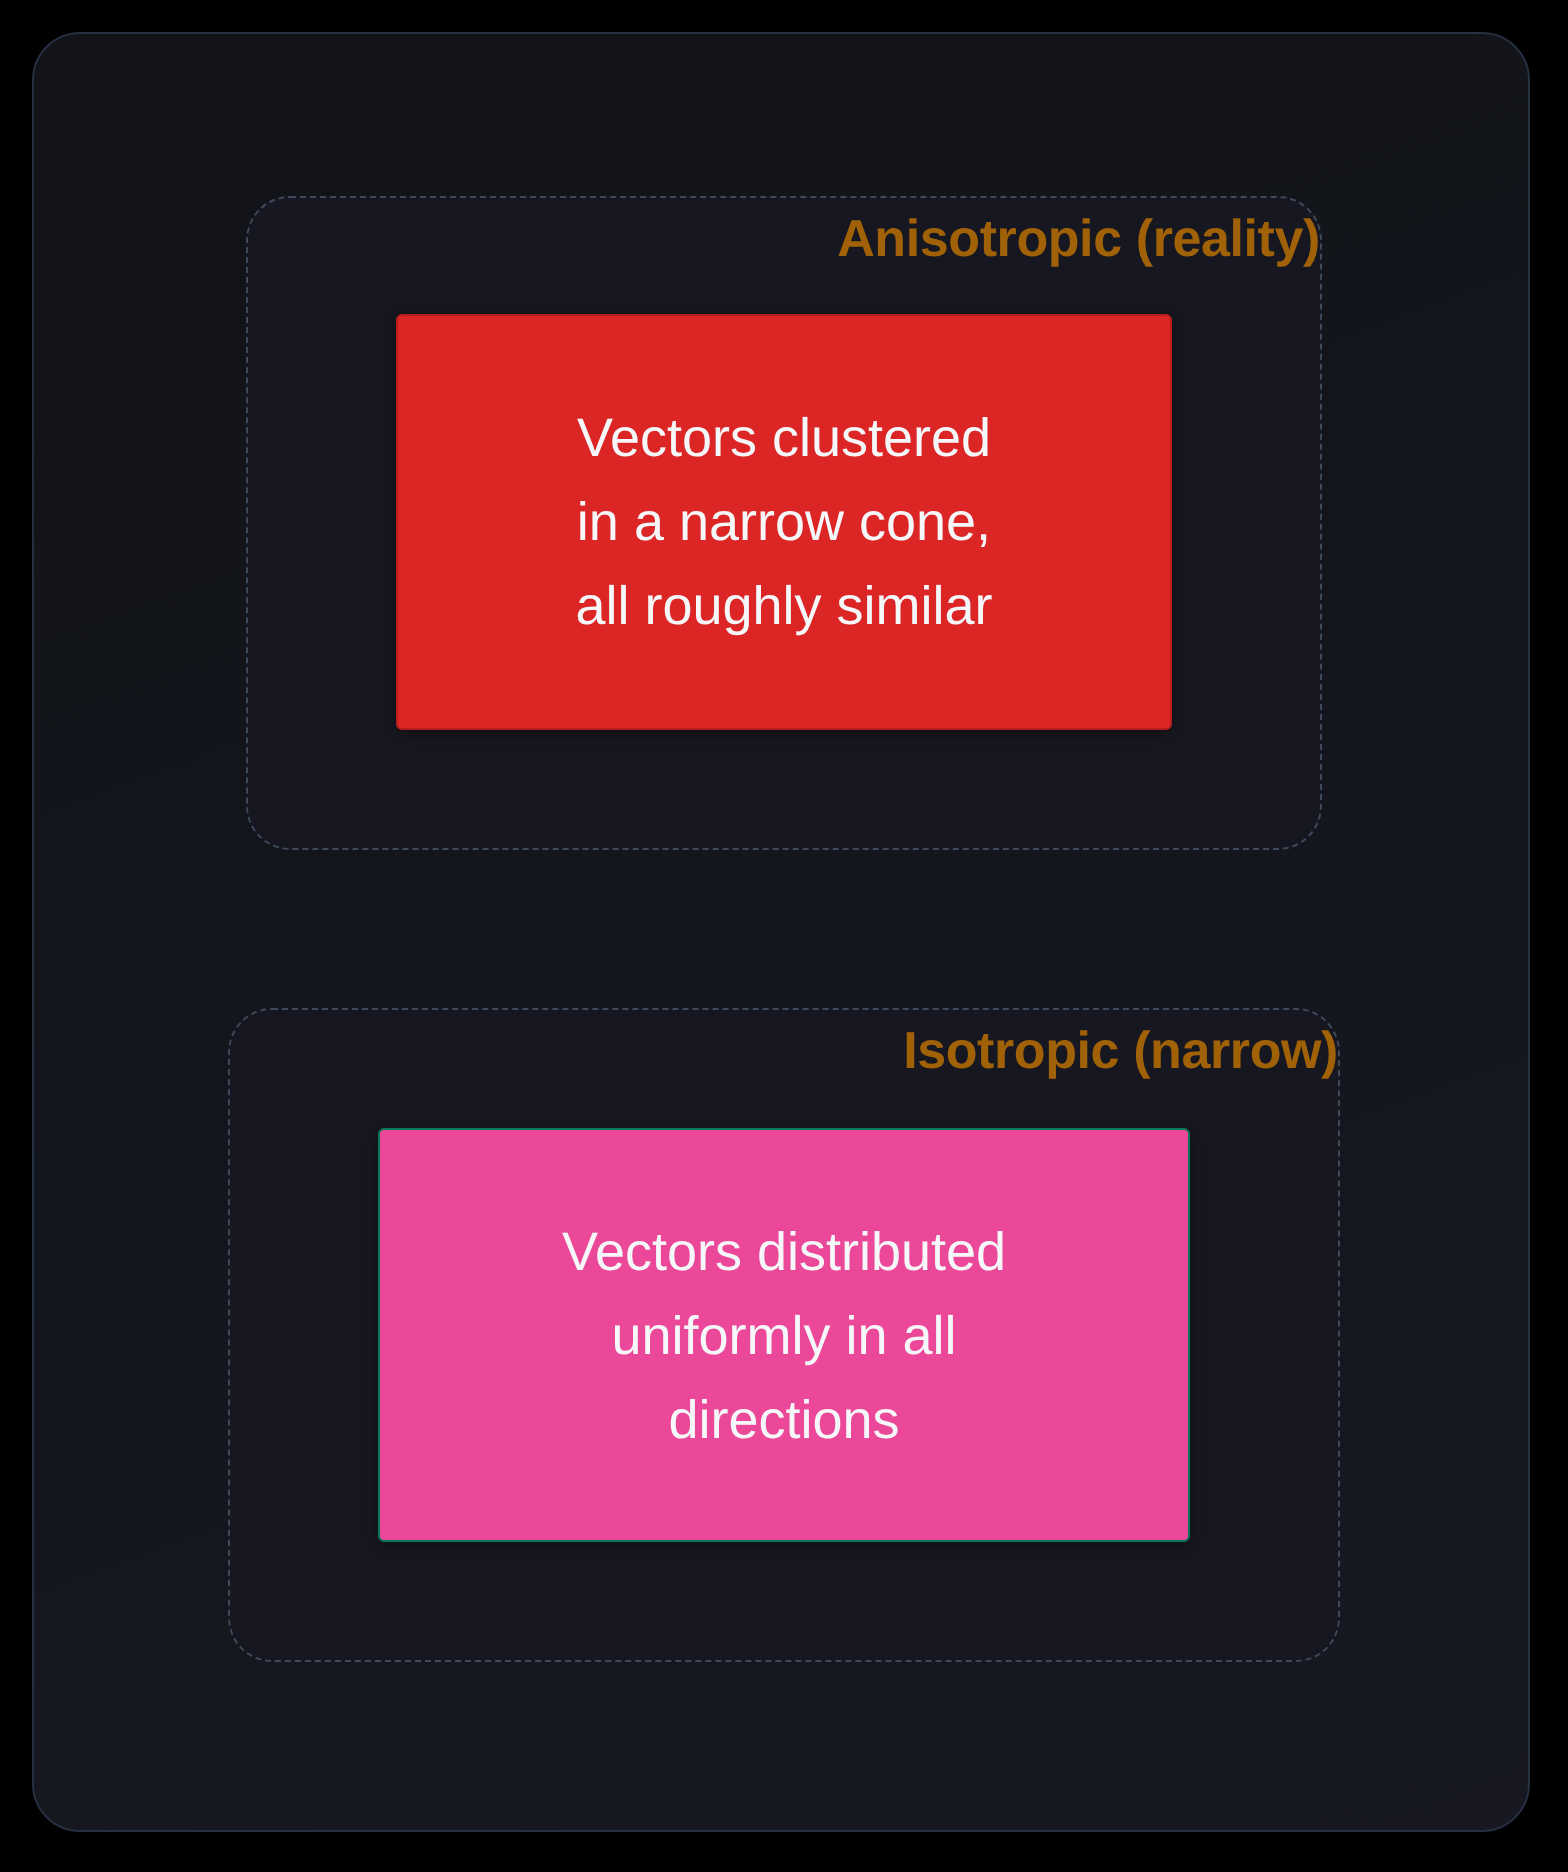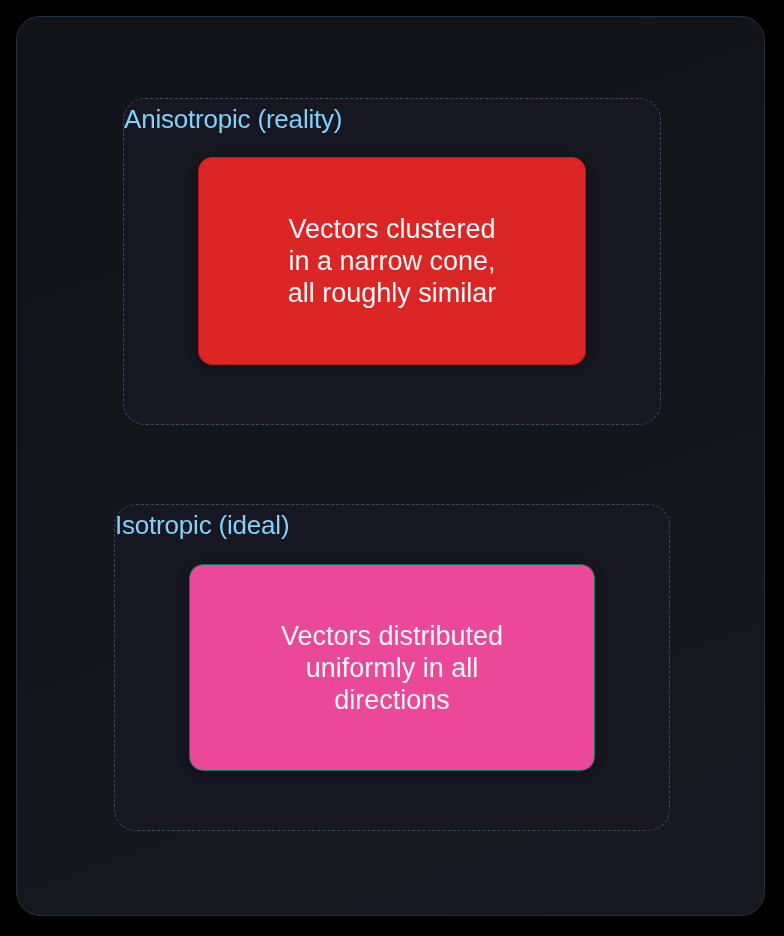"Anisotropic (reality)" .subgraph-title { color: #7dd3fc -> #a16207; font-weight: normal -> bold; text-align: left -> right }
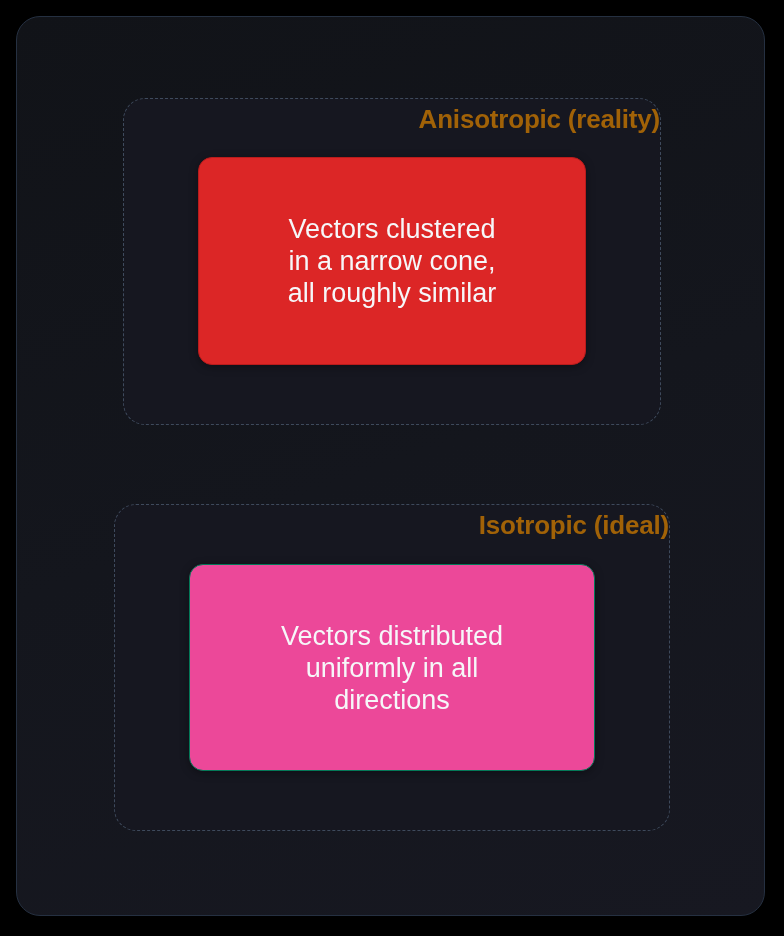"Vectors clustered" .node { border-radius: 14px -> 3px; line-height: 32px -> 42px }
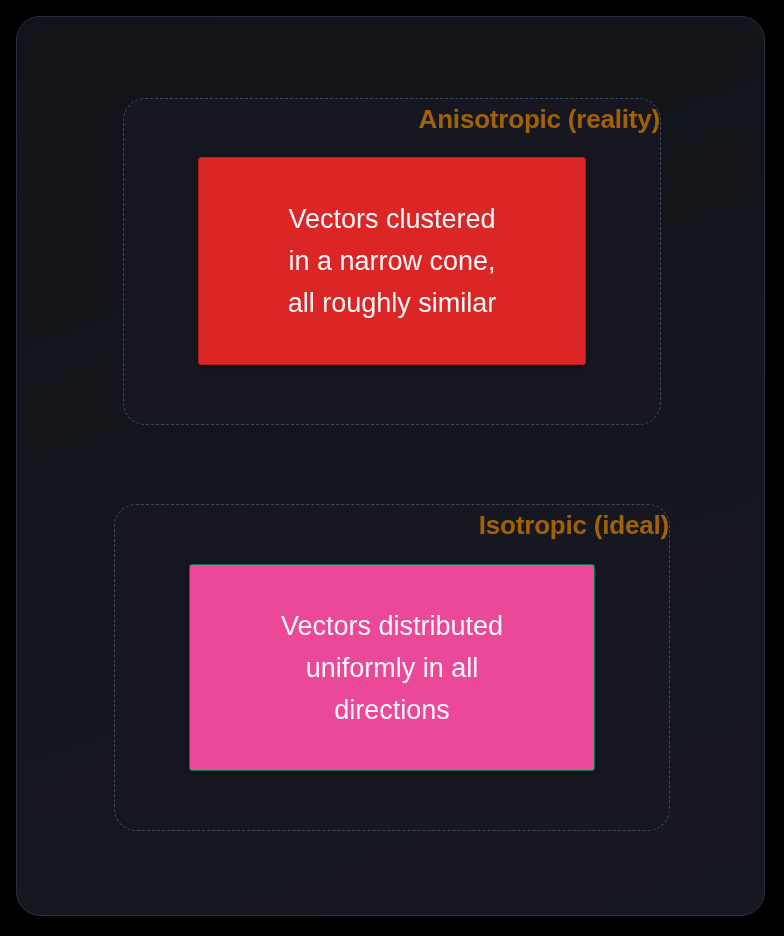"Isotropic (ideal)" div.subgraph-title { text: ideal -> narrow }
